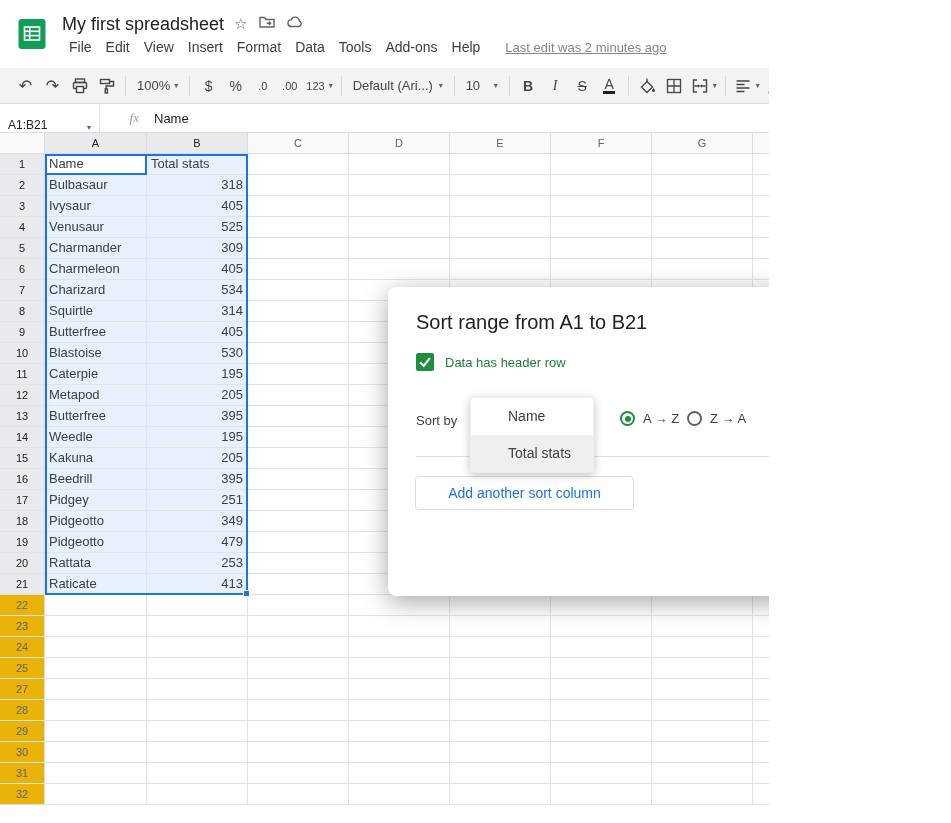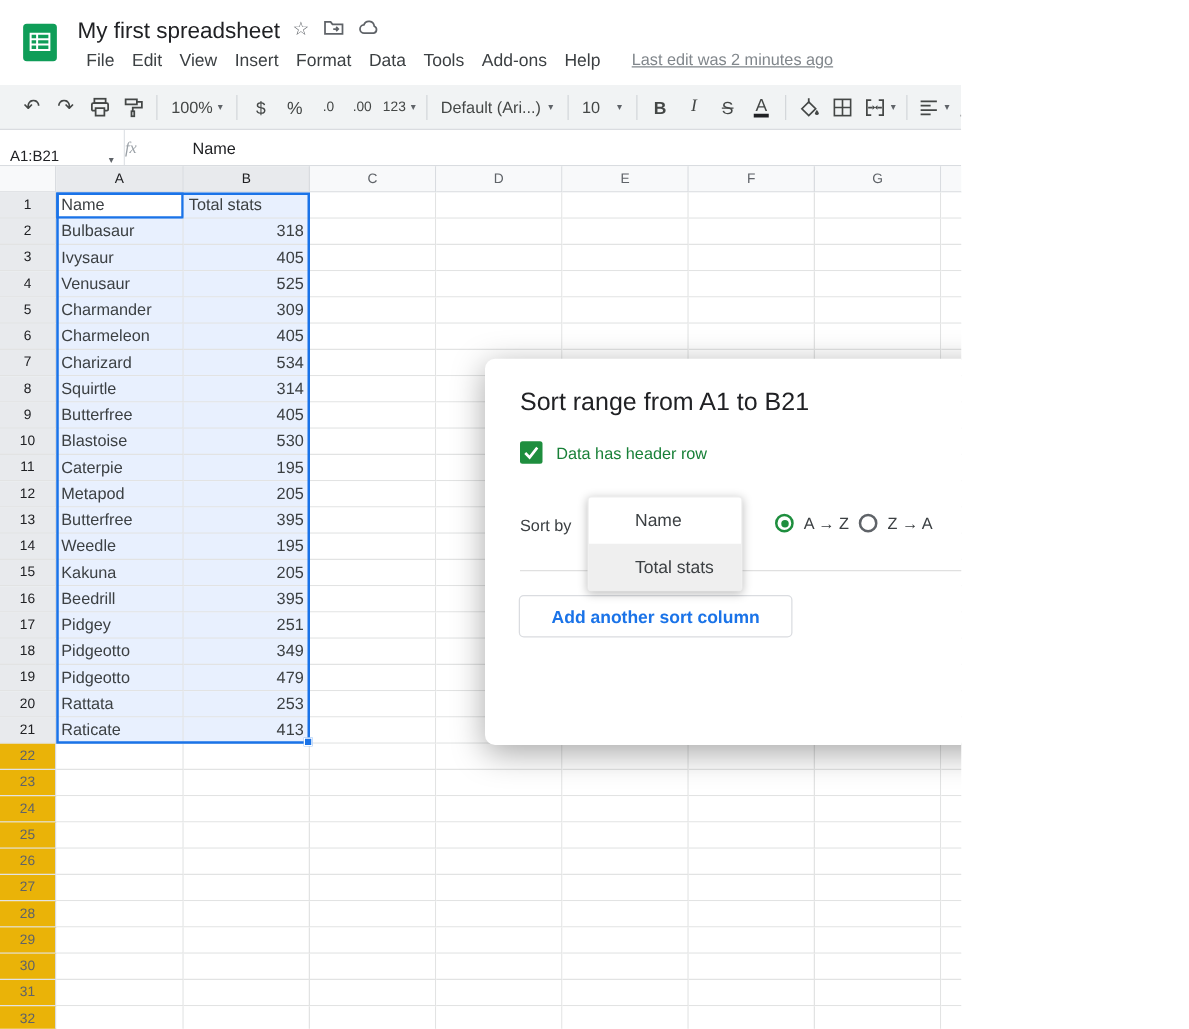"fx" .fx { text-align: left -> right }
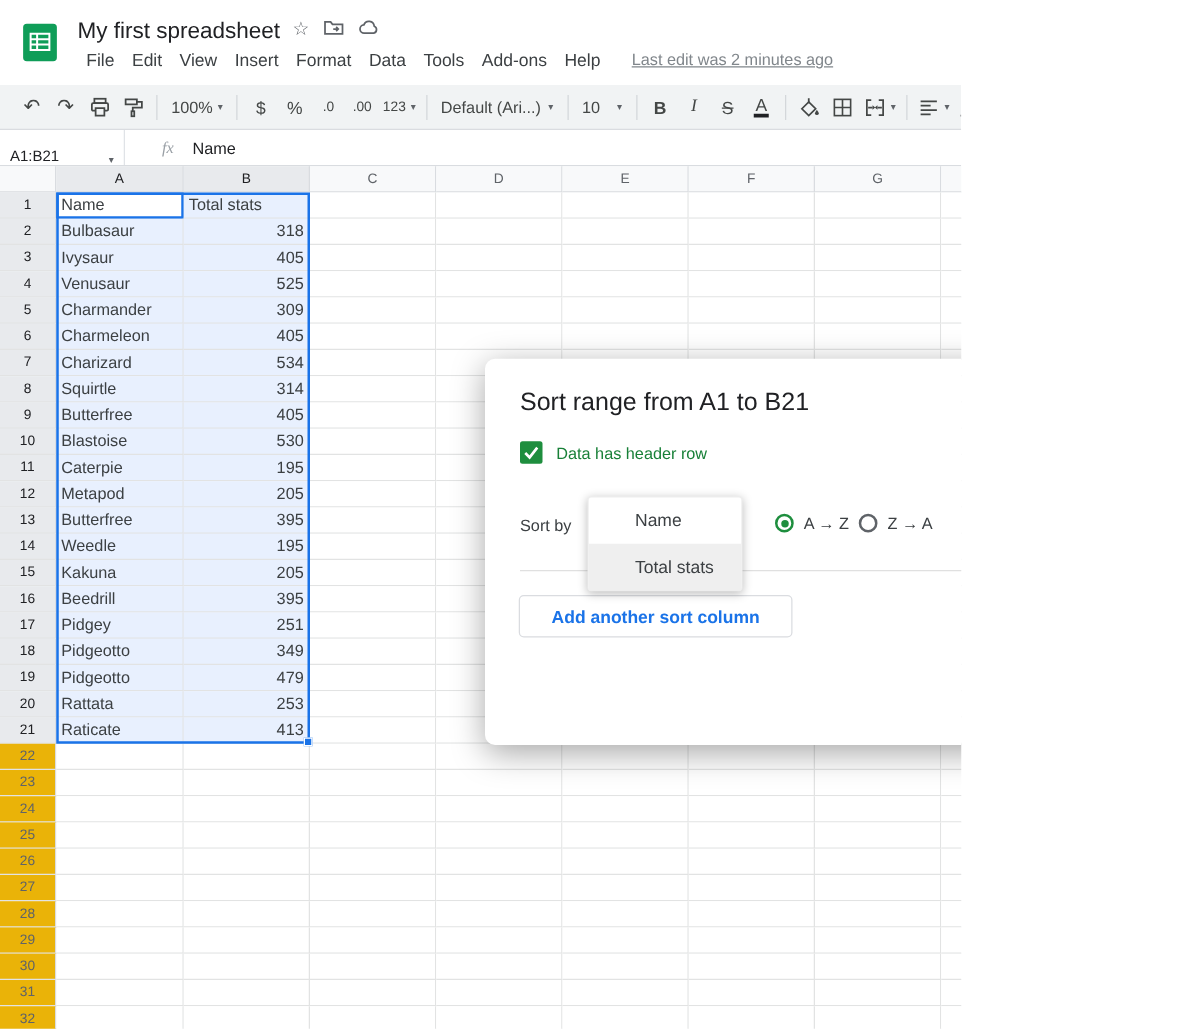"Add another sort column" .add-btn { font-weight: bold -> normal }
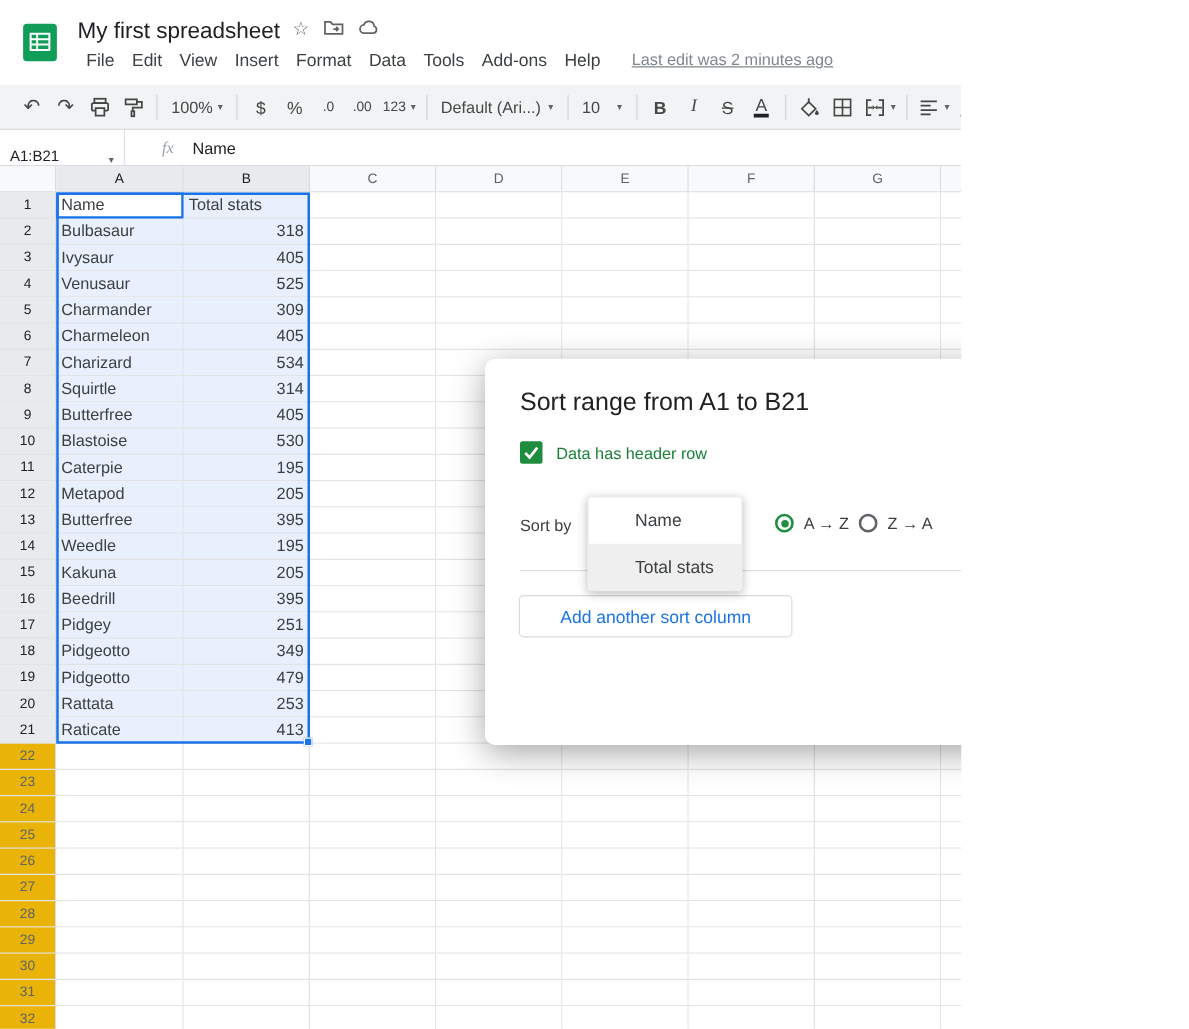"26" div.grid-row { html: <div> <div>26</div> <div></div> <div></div> <div></div> <div></div> <div></div> <div></div> <div></div> <div></div> <div></div> </div> -> none }
